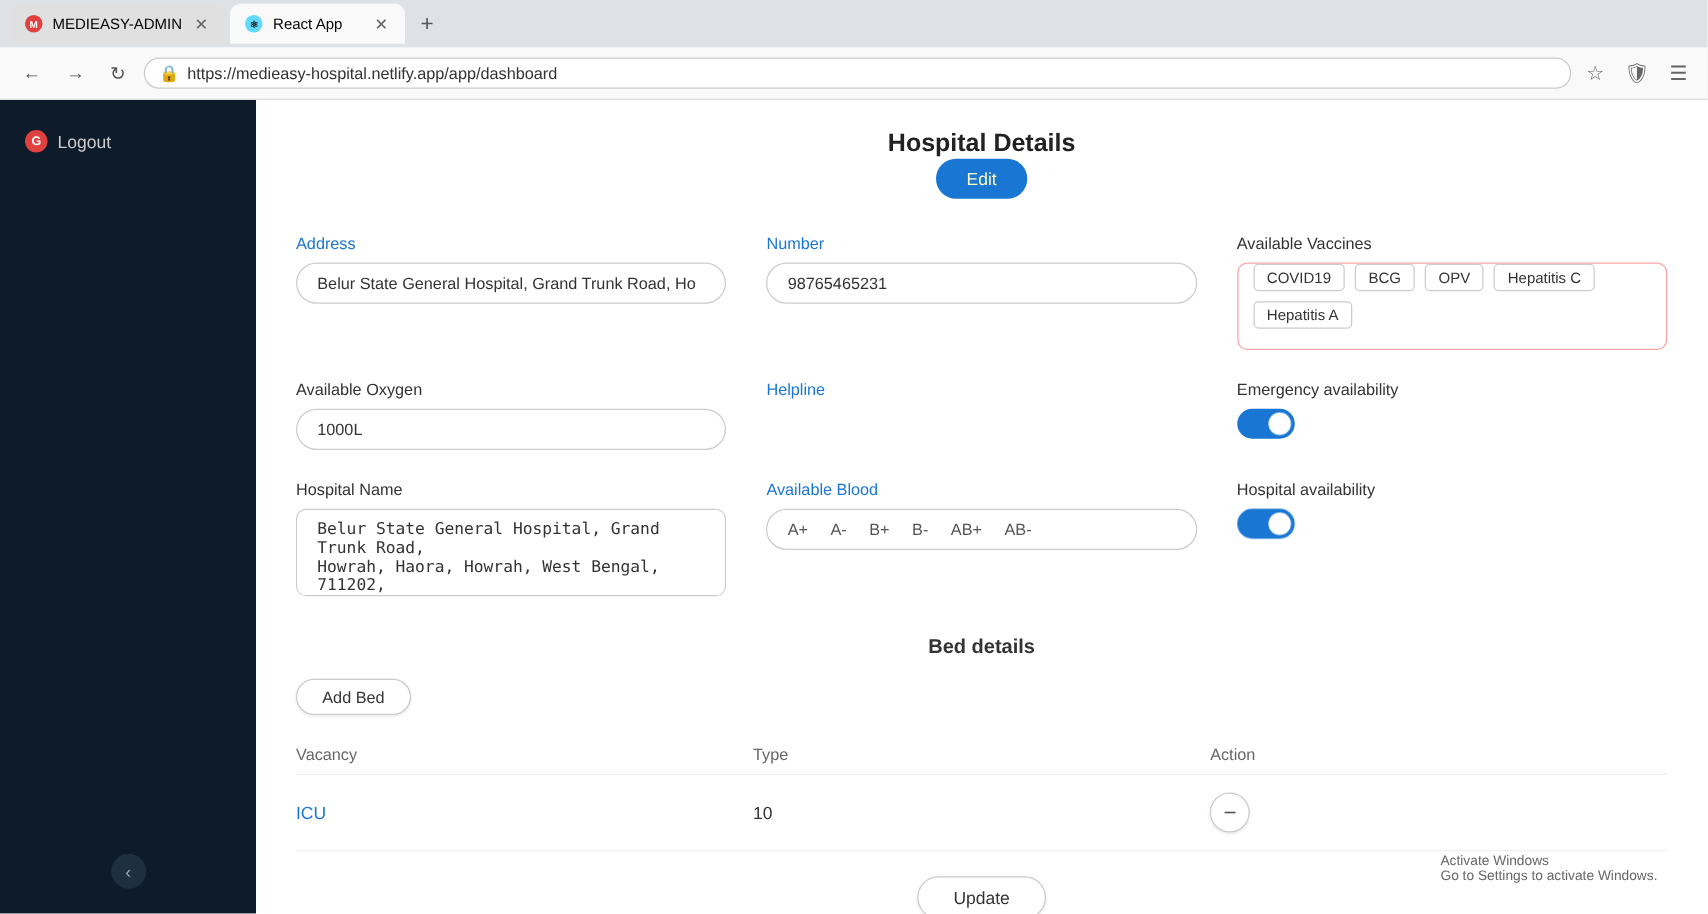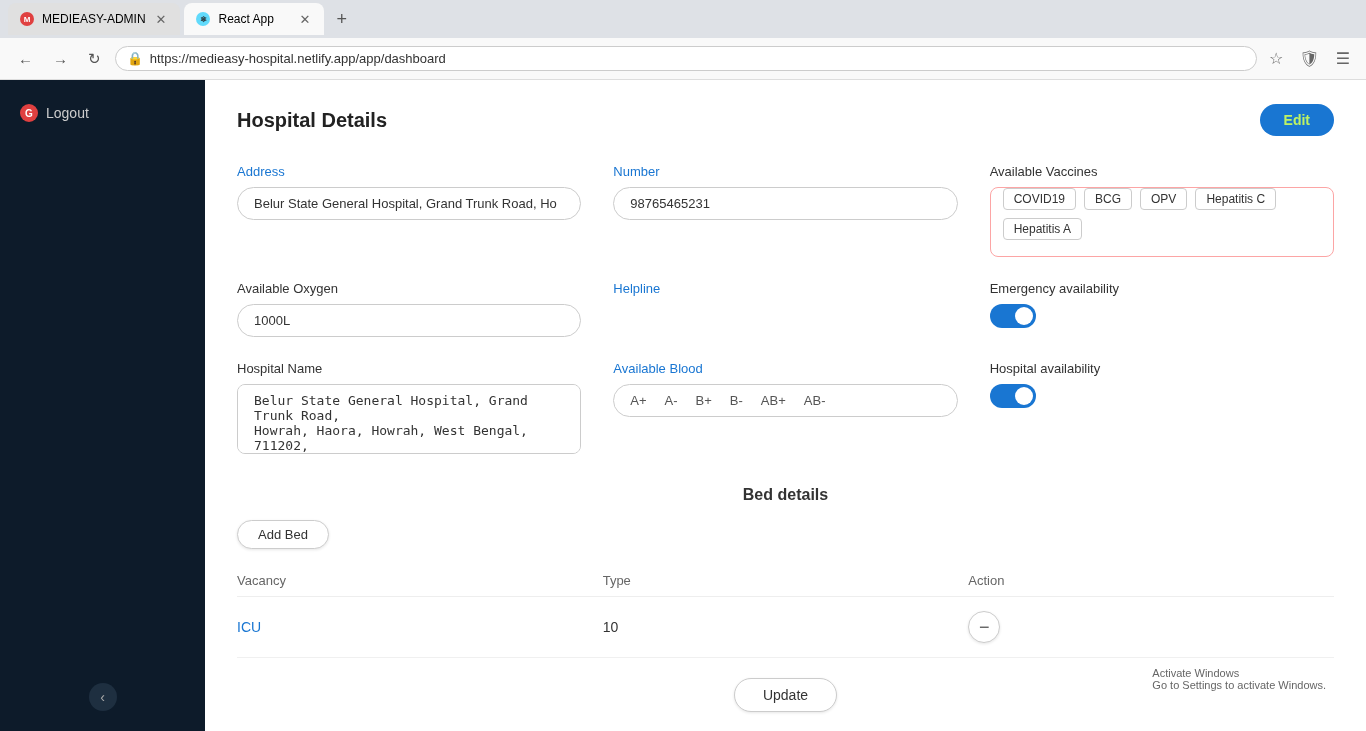"Hospital Details" .page-header { flex-direction: none -> column }
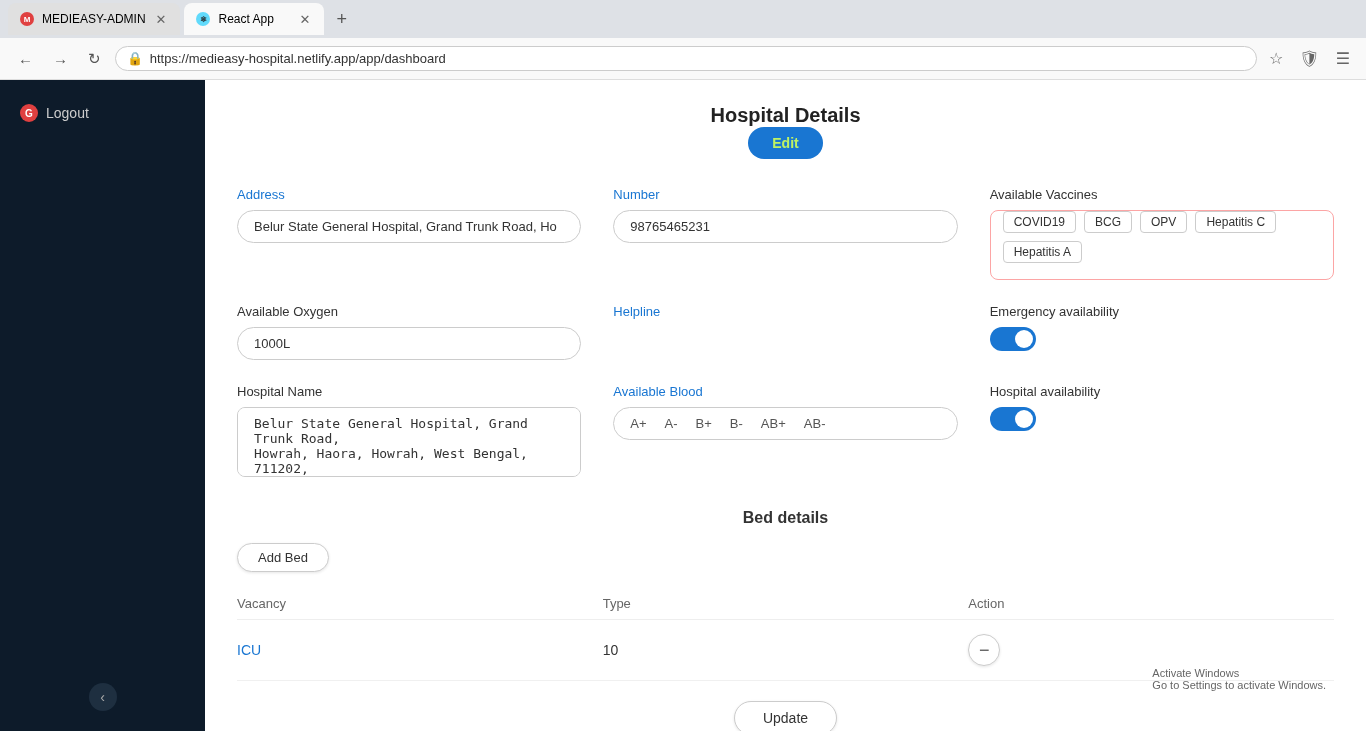"Edit" .edit-btn { color: #bef264 -> #fef9c3; font-weight: 700 -> 400 }
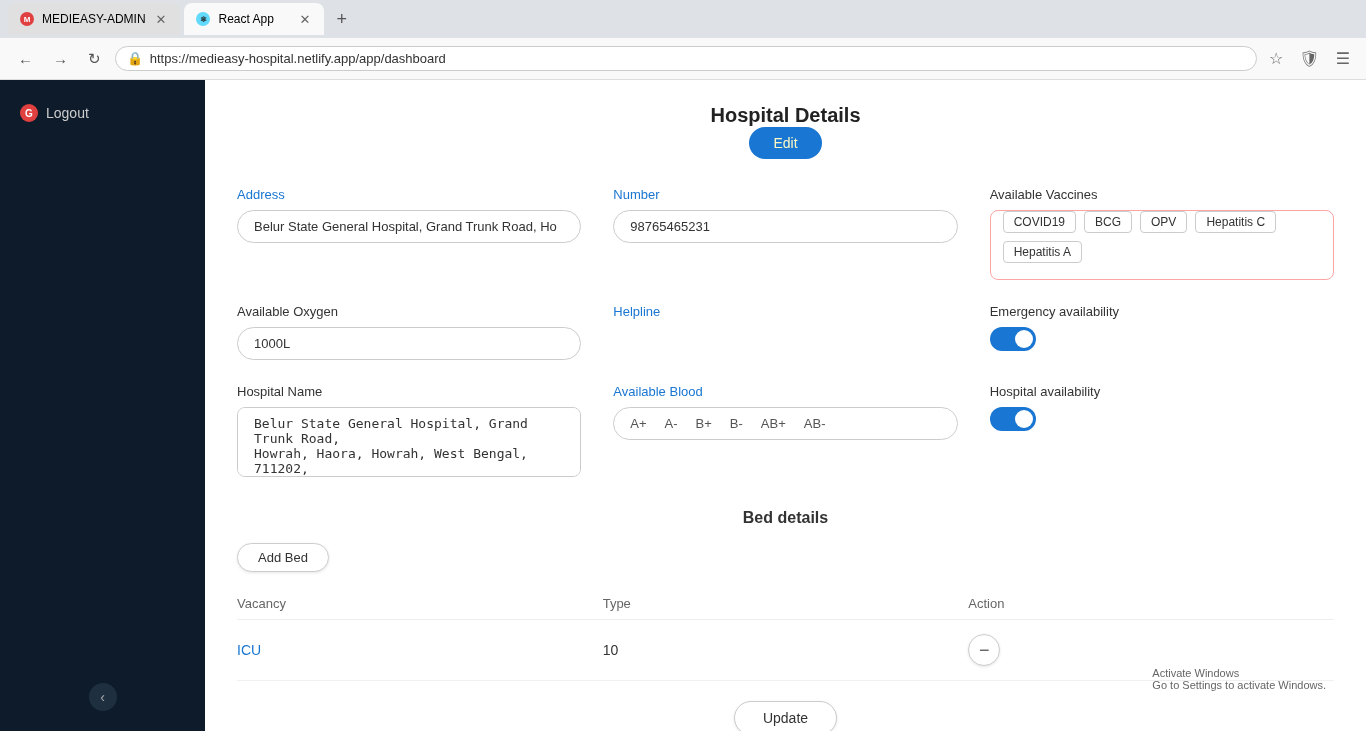"Activate Windows" .windows-activate { bottom: 40px -> 24px }
